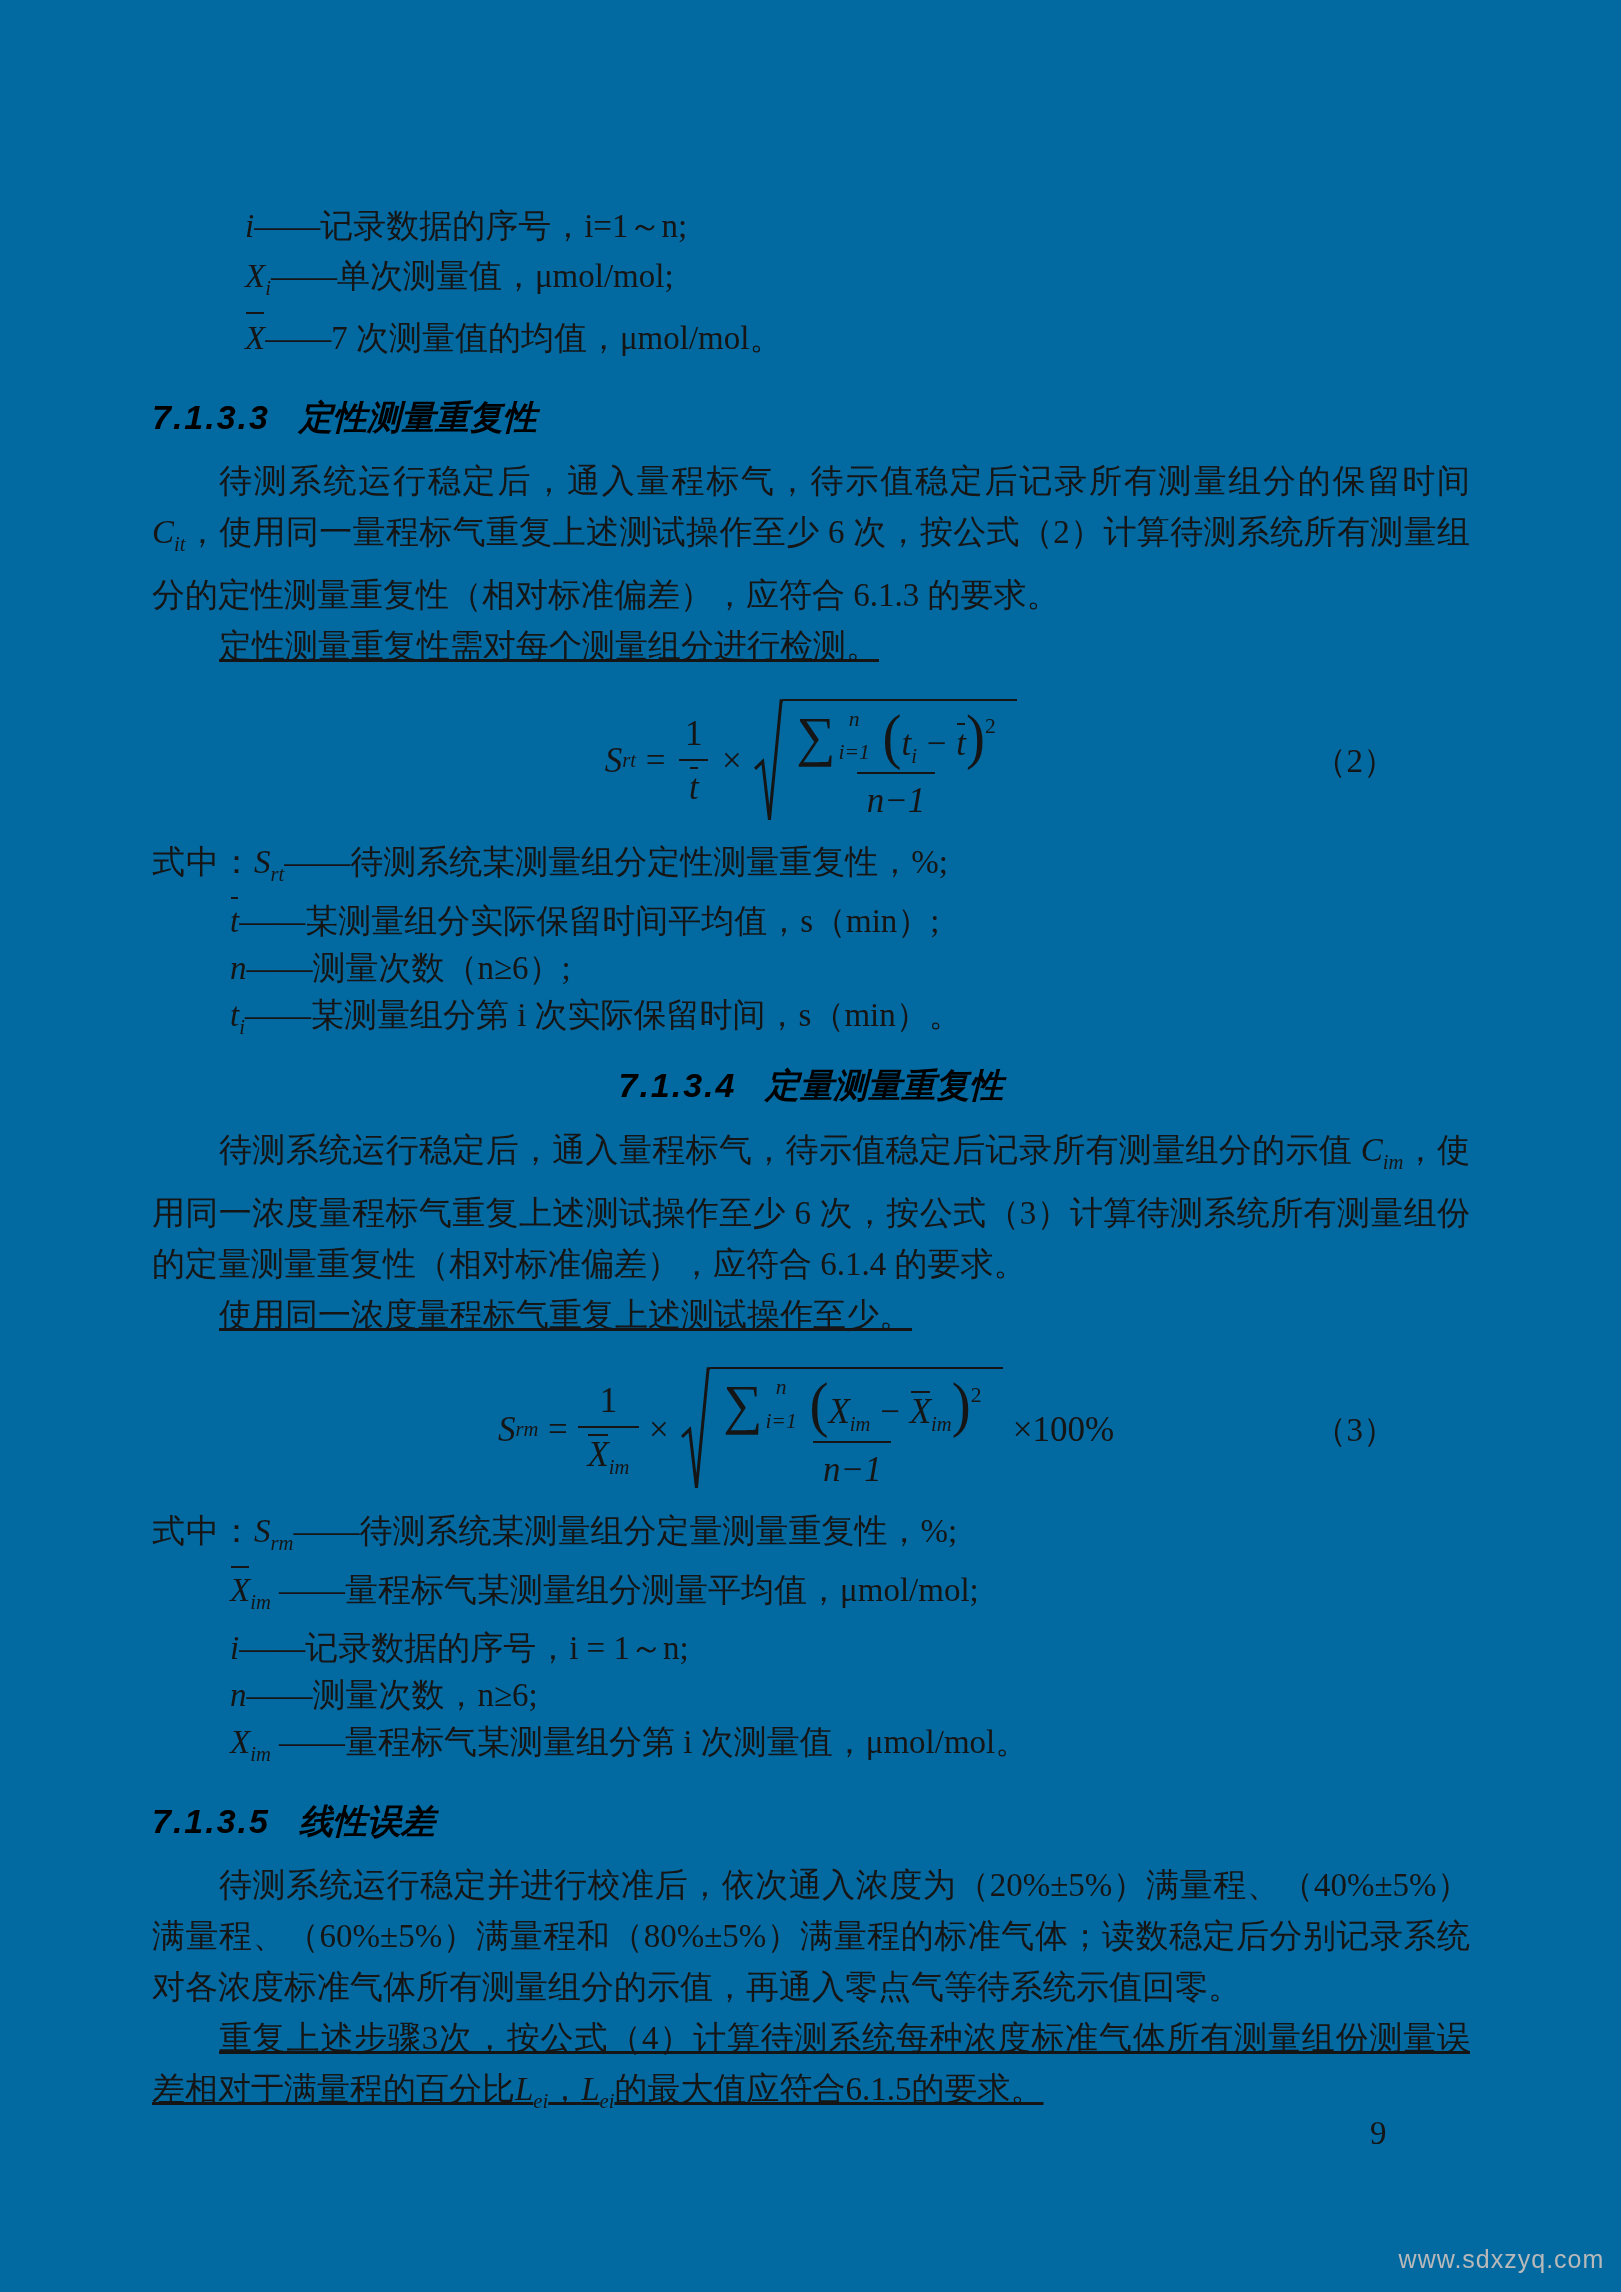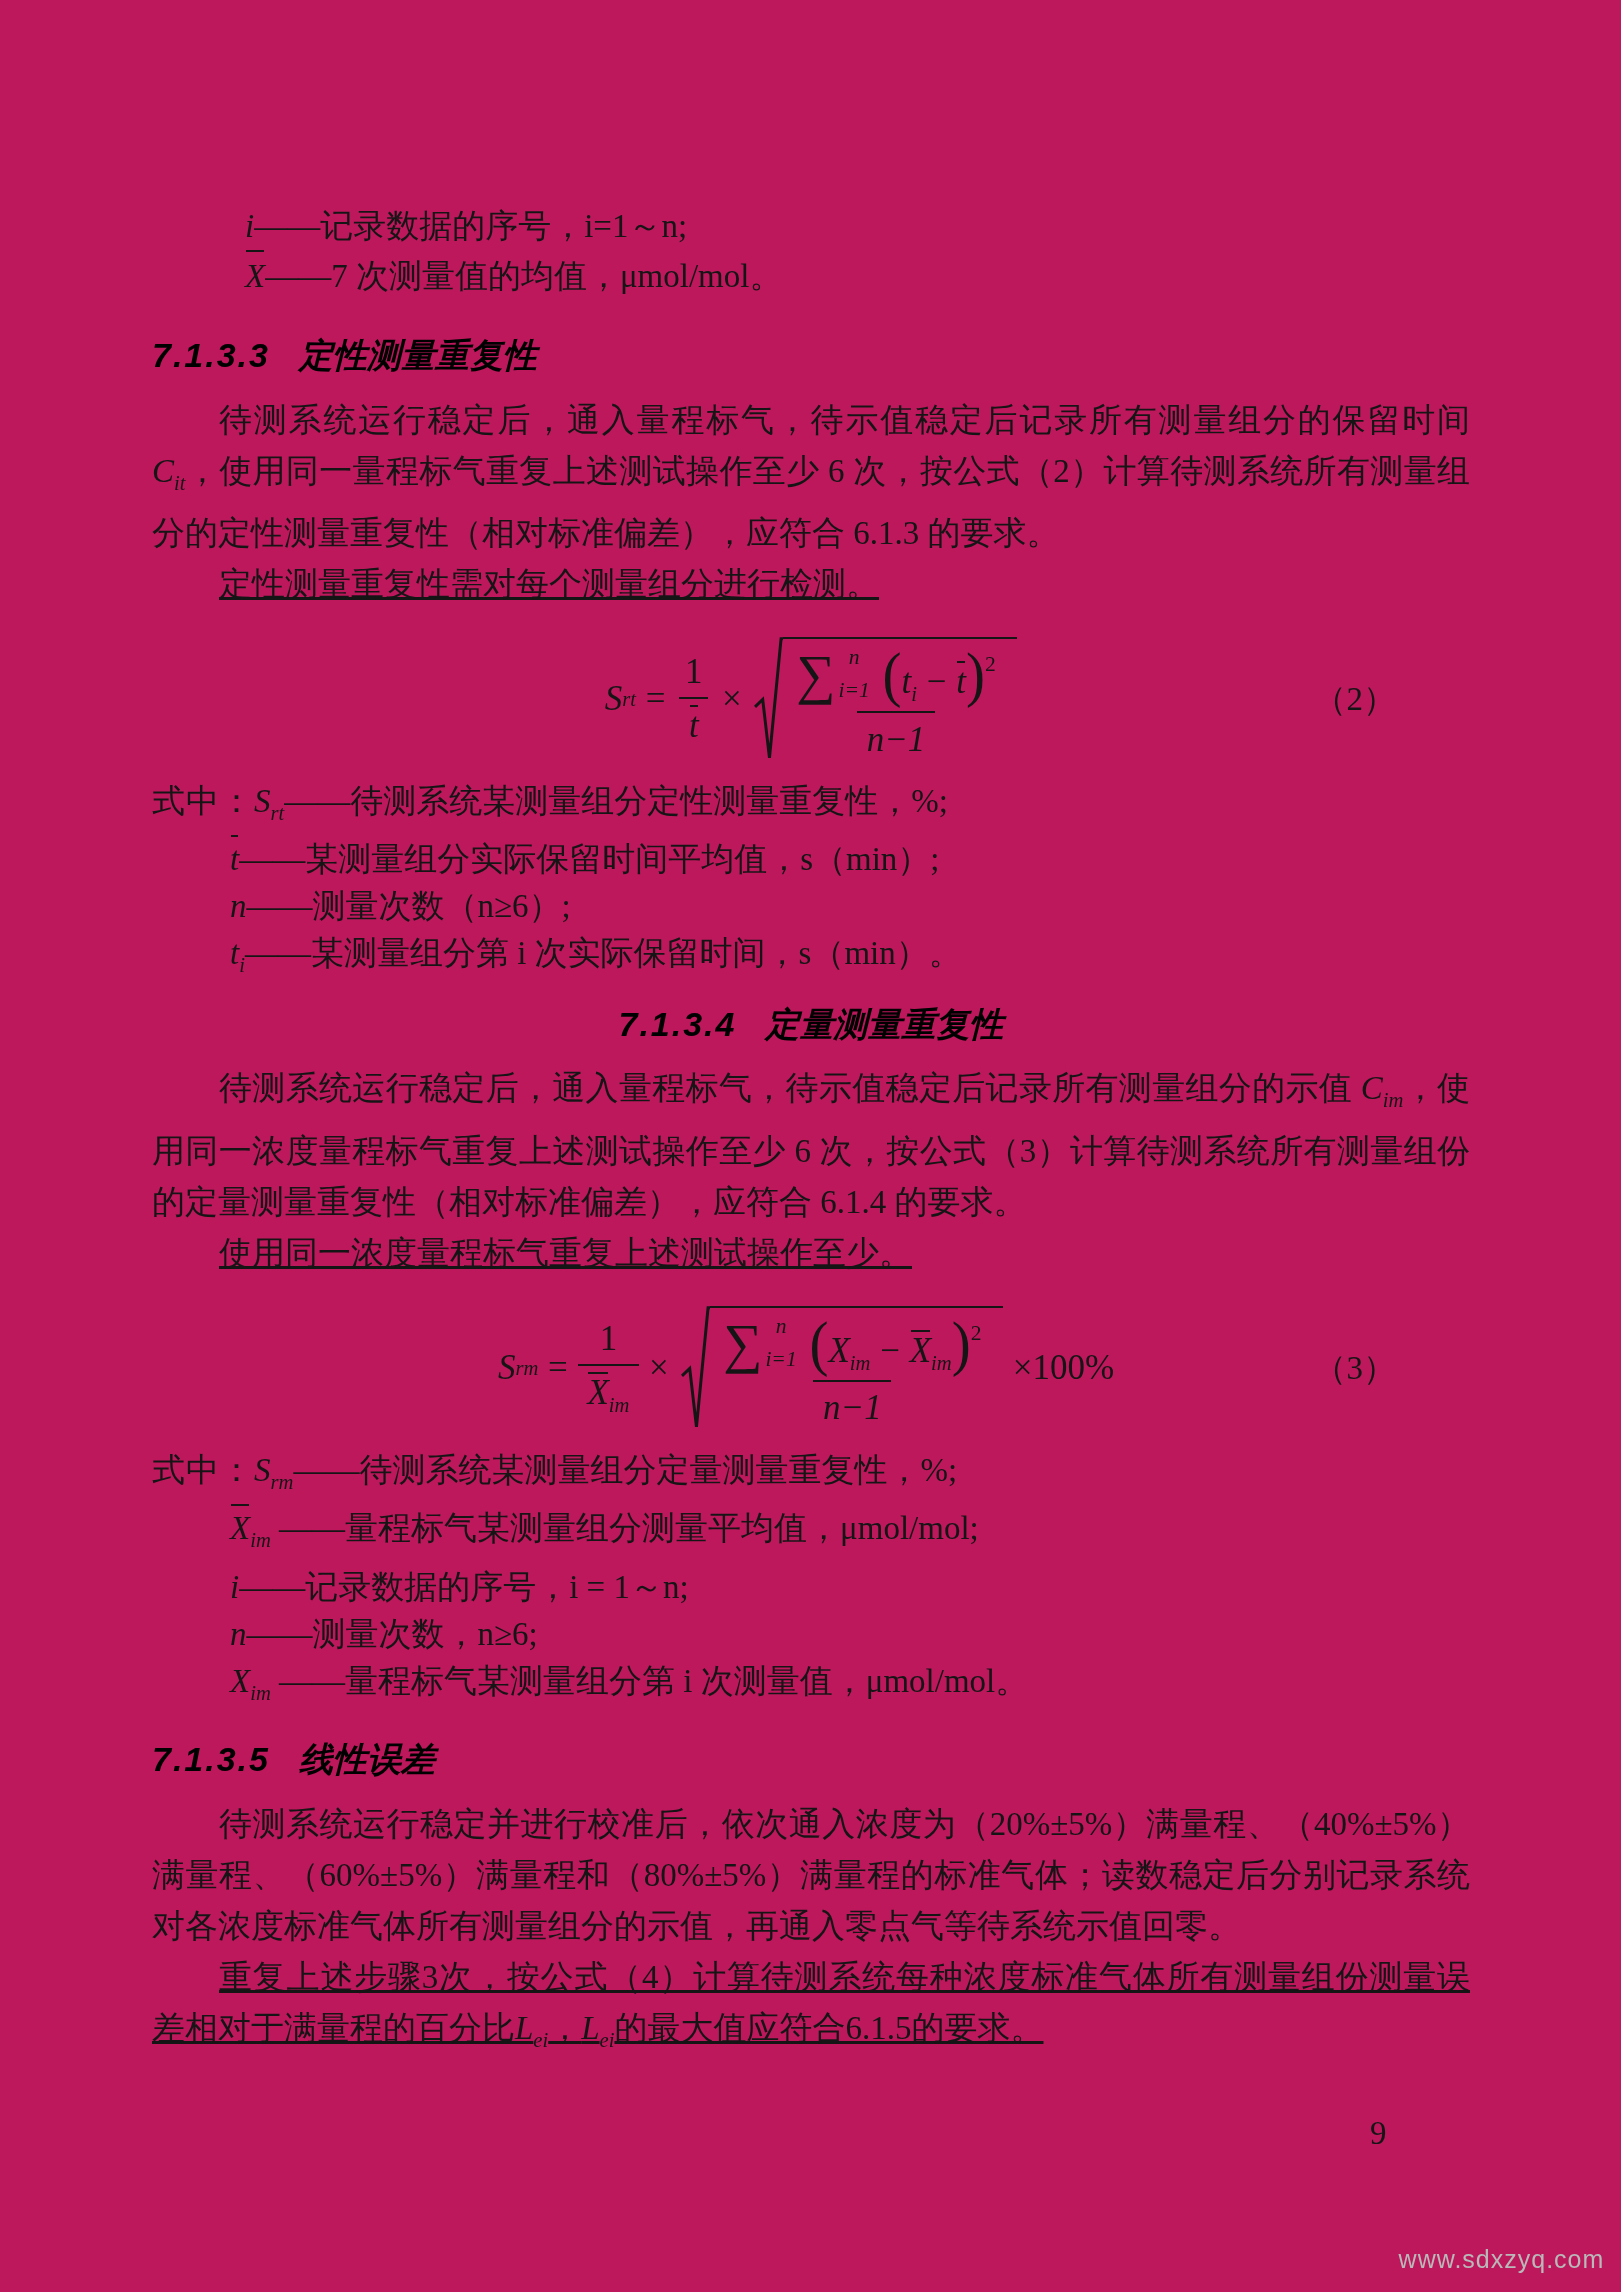"i——记录数据的序号，i=1～n;" .page { background: #be185d -> #0369a1 }
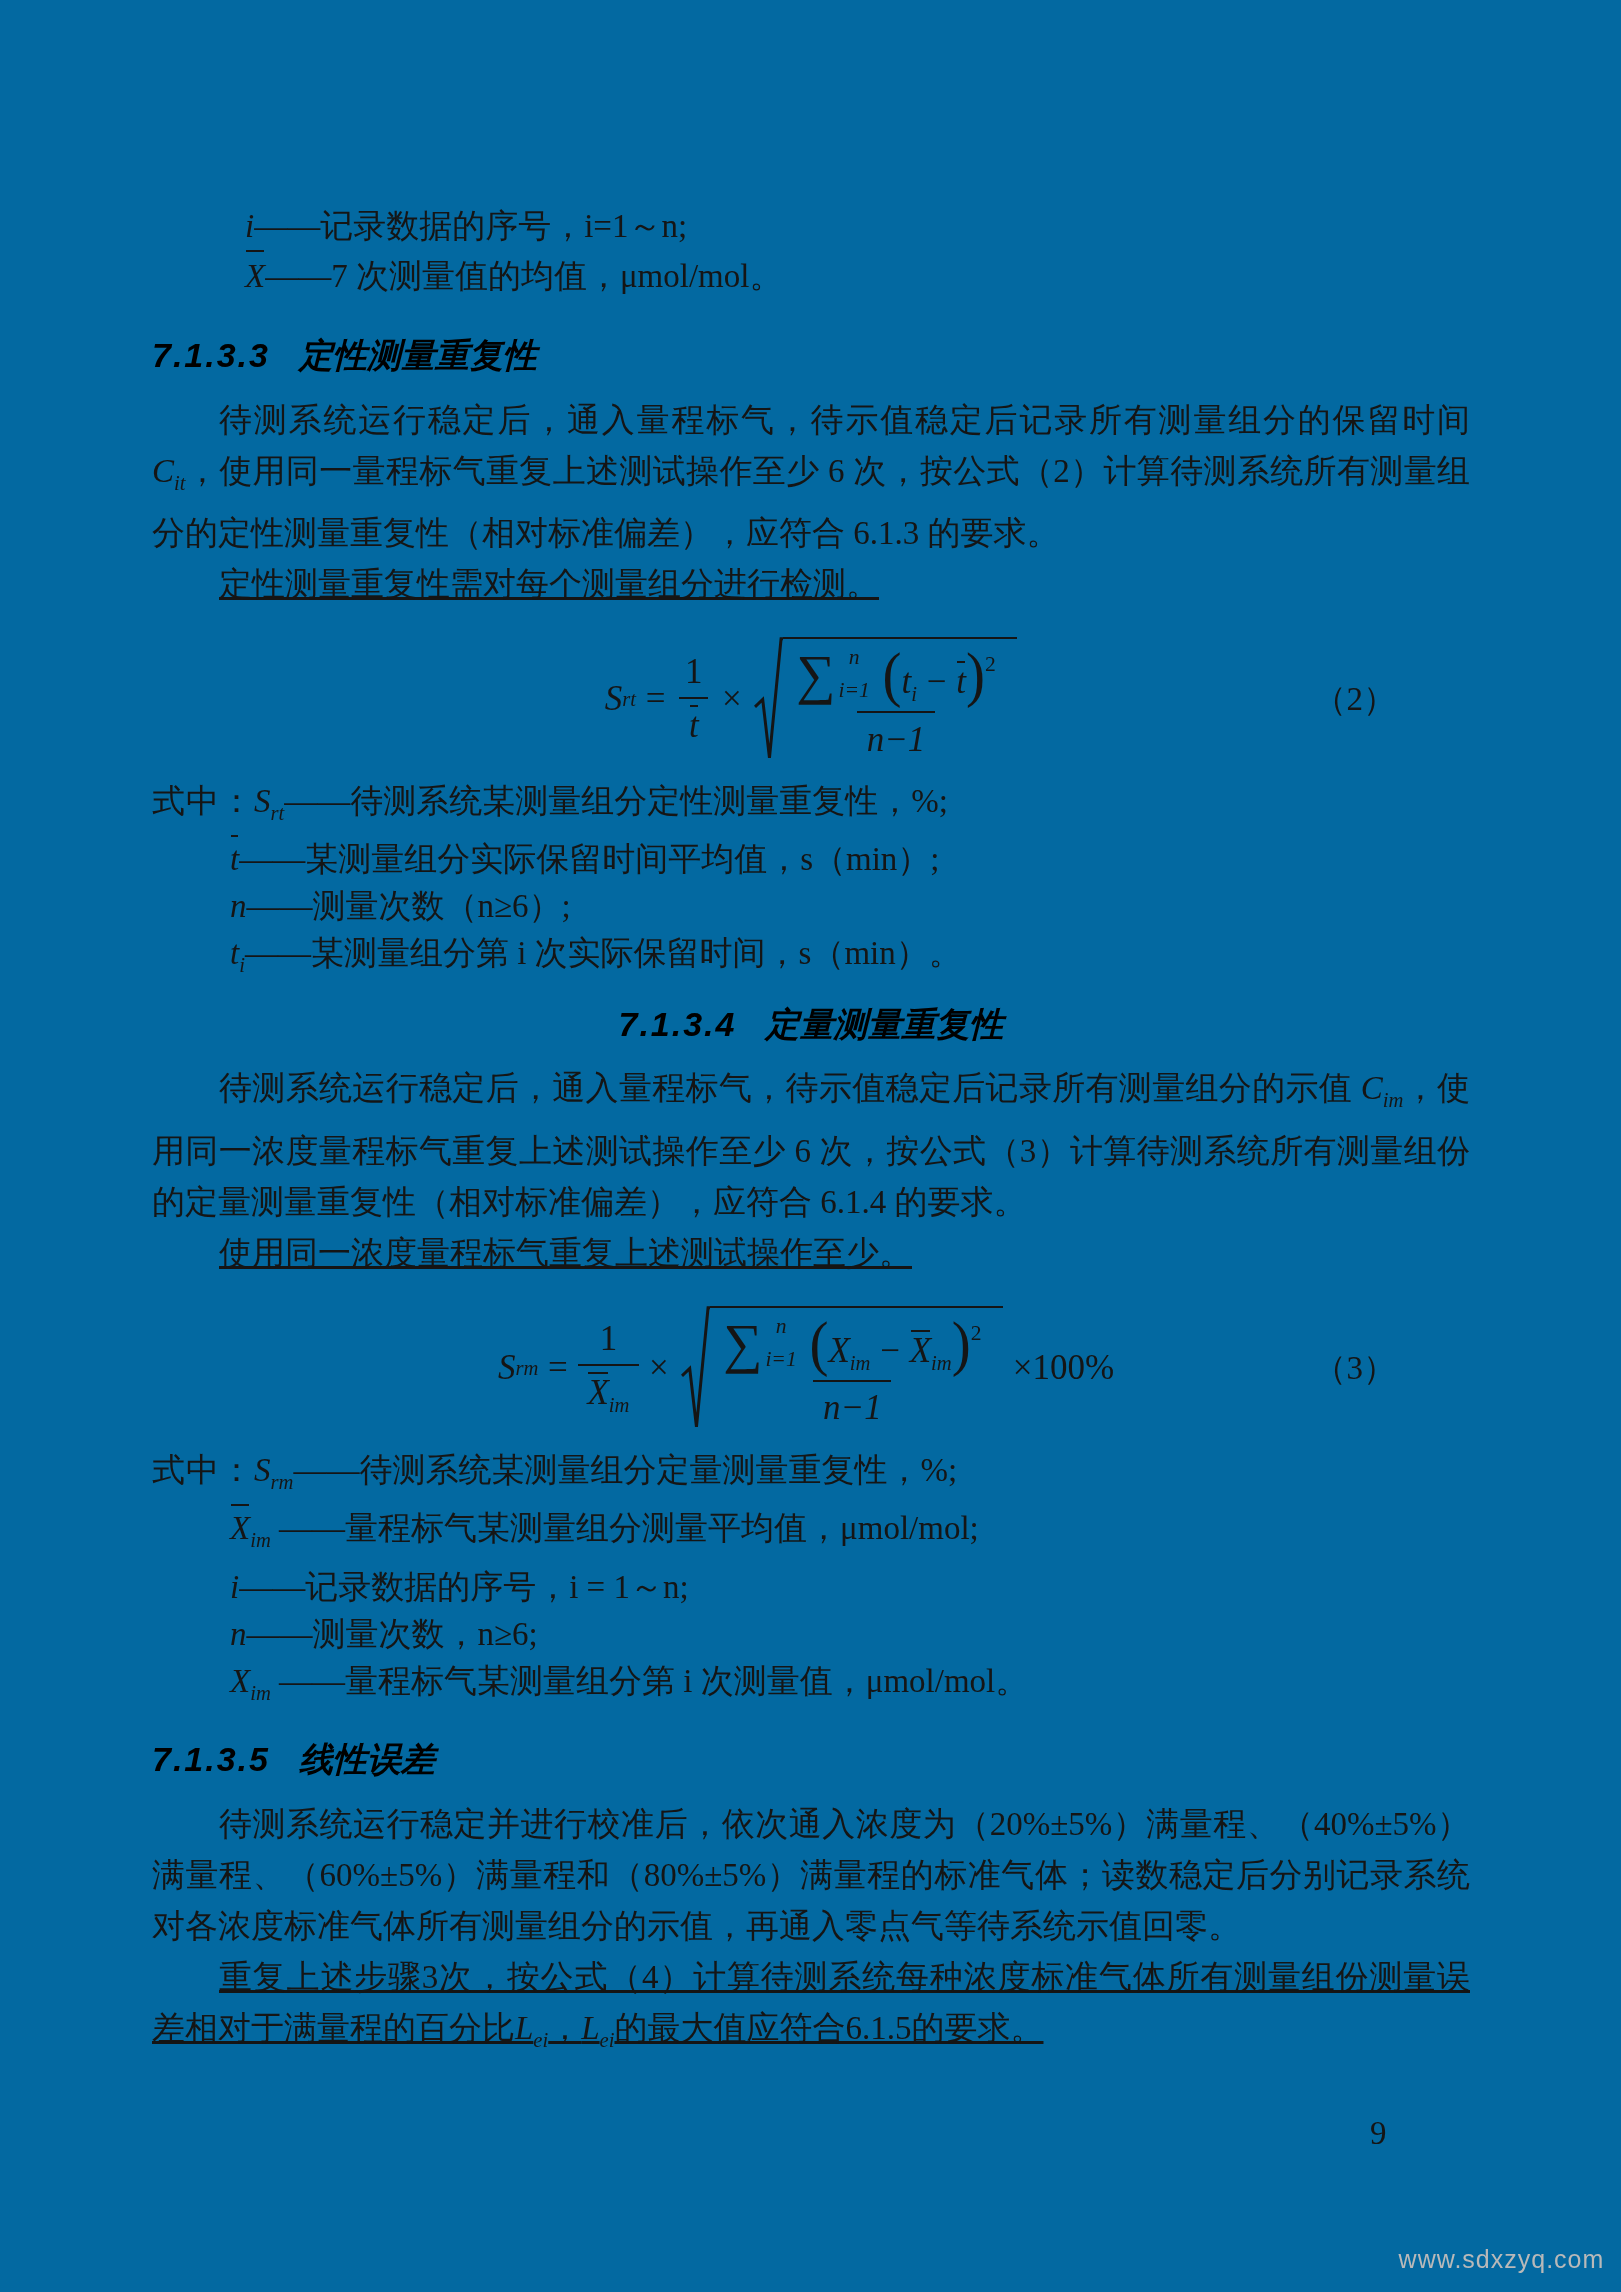"Xi——单次测量值，μmol/mol;" div.def-item { html: none -> <div> <span>X</span><sub>i</sub><span>——单次测量值，μmol/mol;</span> </div> }
